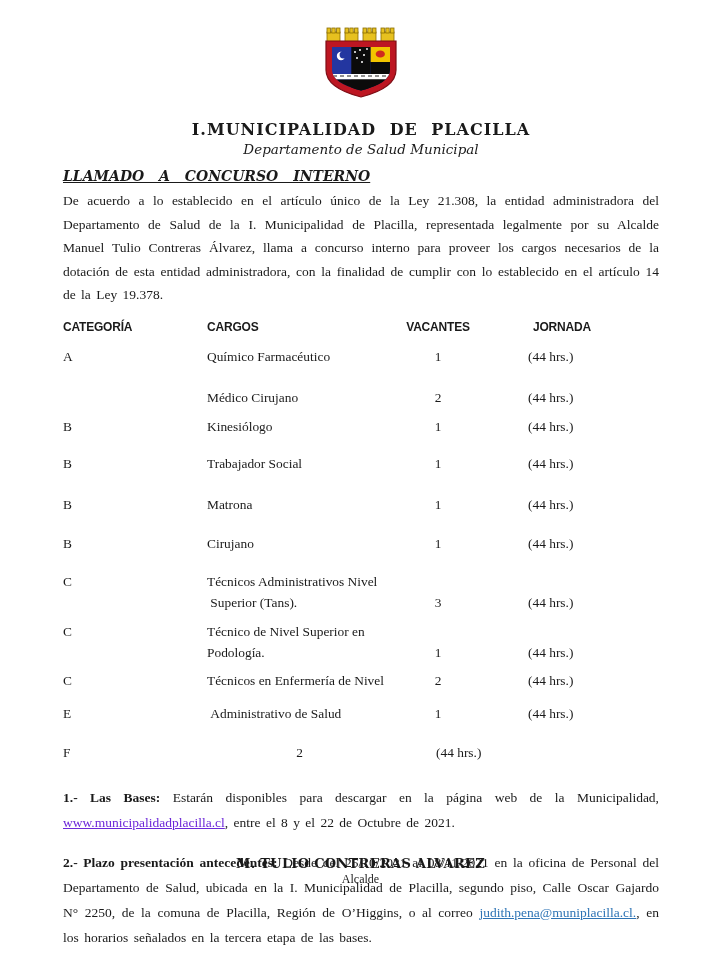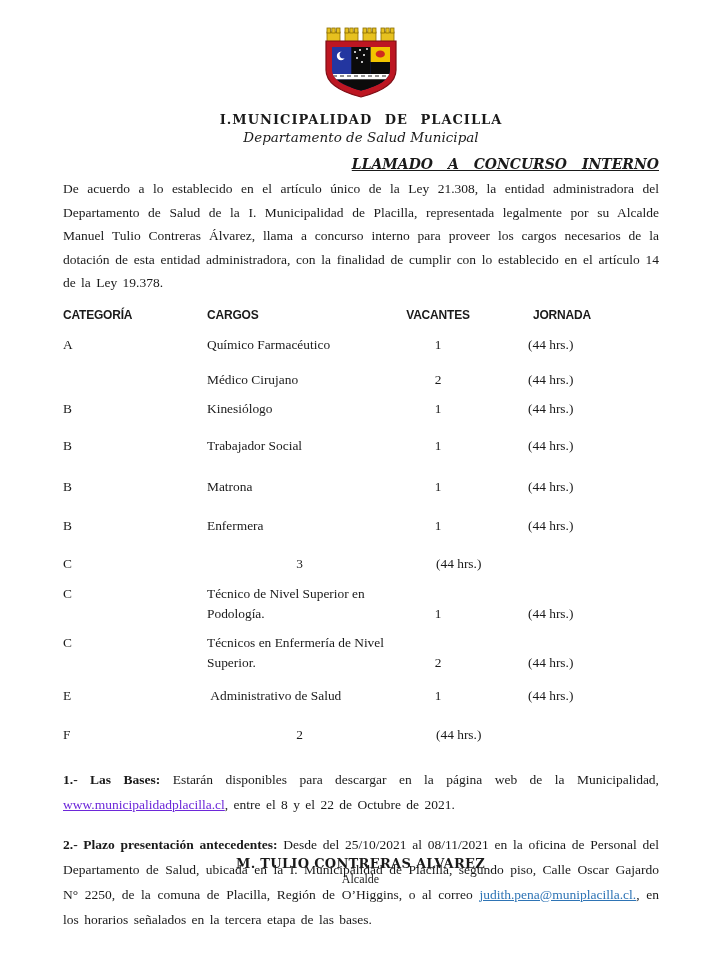"I.MUNICIPALIDAD DE PLACILLA" .org-title { font-size: 13px -> 16px; margin-top: 10px -> 18px }
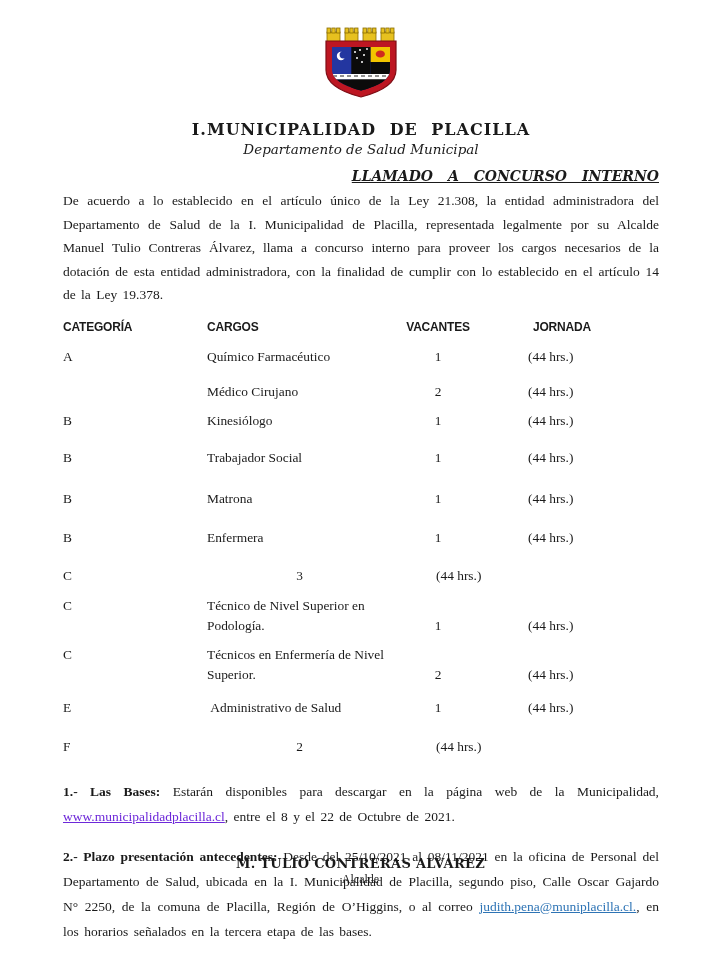"LLAMADO A CONCURSO INTERNO" .doc-title { text-align: right -> left }
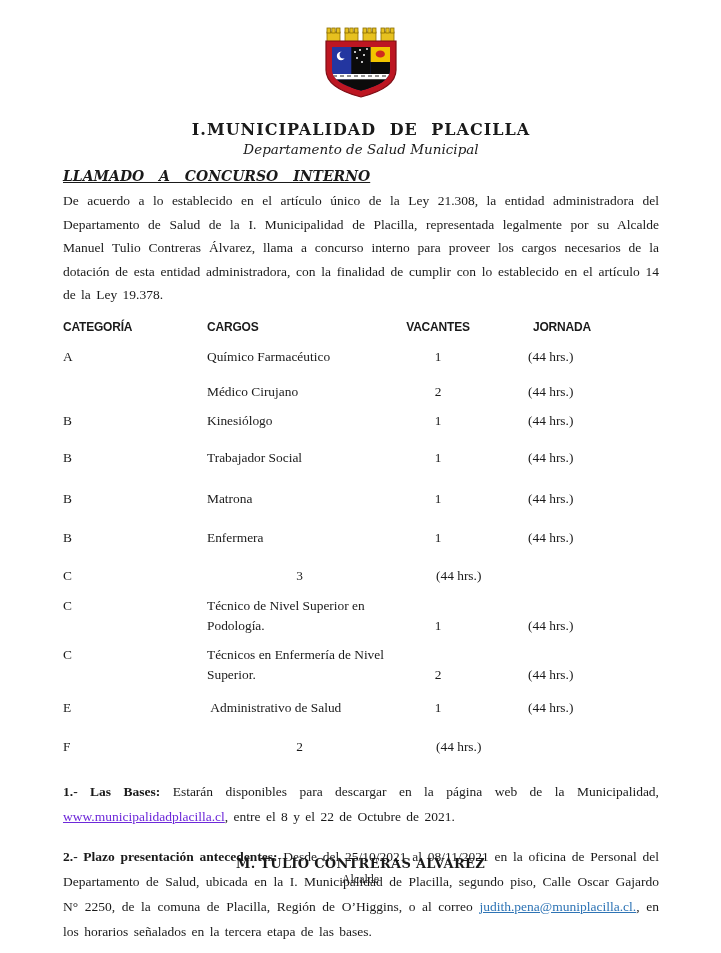"Médico Cirujano" .mt10 { margin-top: 14px -> 20px }
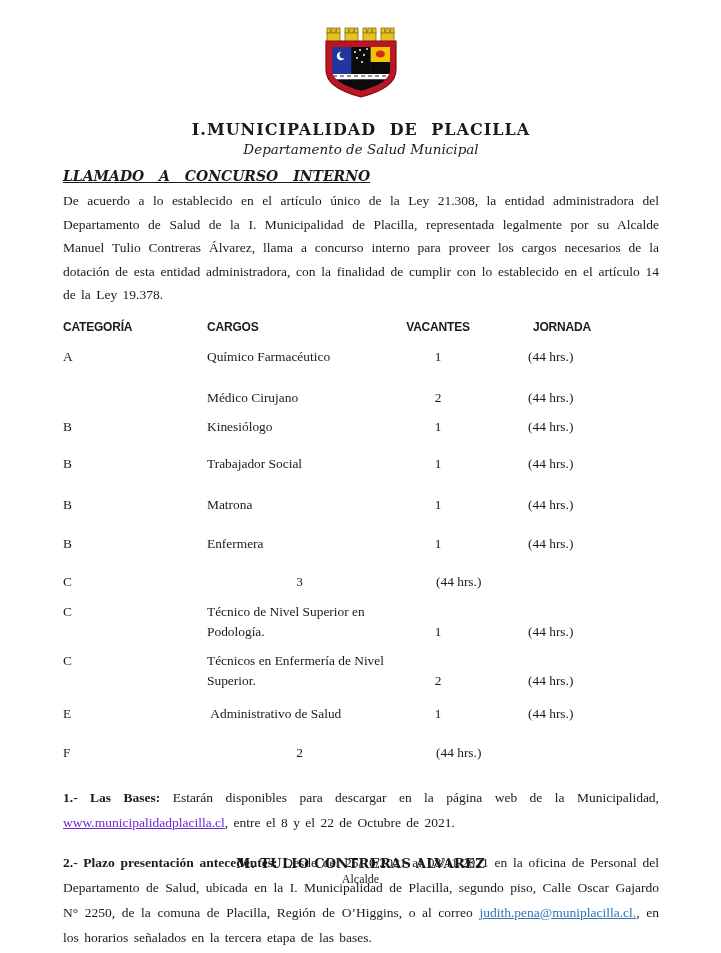"Enfermera" div.line1 { text: Enfermera -> Cirujano }
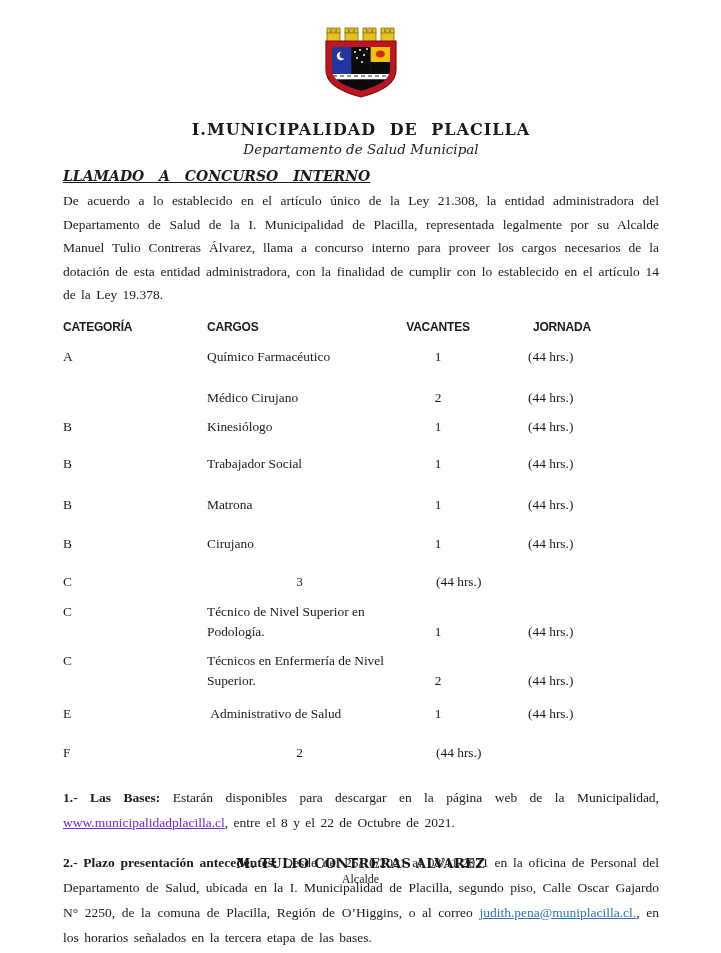"Técnicos Administrativos Nivel" div.c2 { html: none -> <div><div>Técnicos Administrativos Nivel</div><div> Superior (Tans).</div></div> }
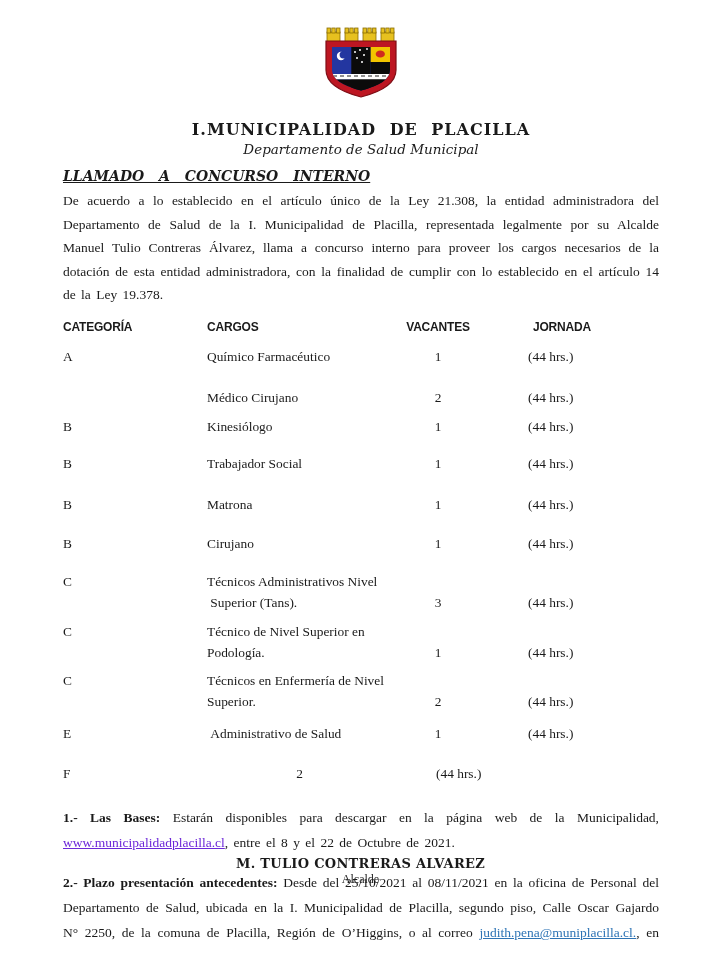"Superior." div.line2 { html: <div>Superior.</div> -> none }
